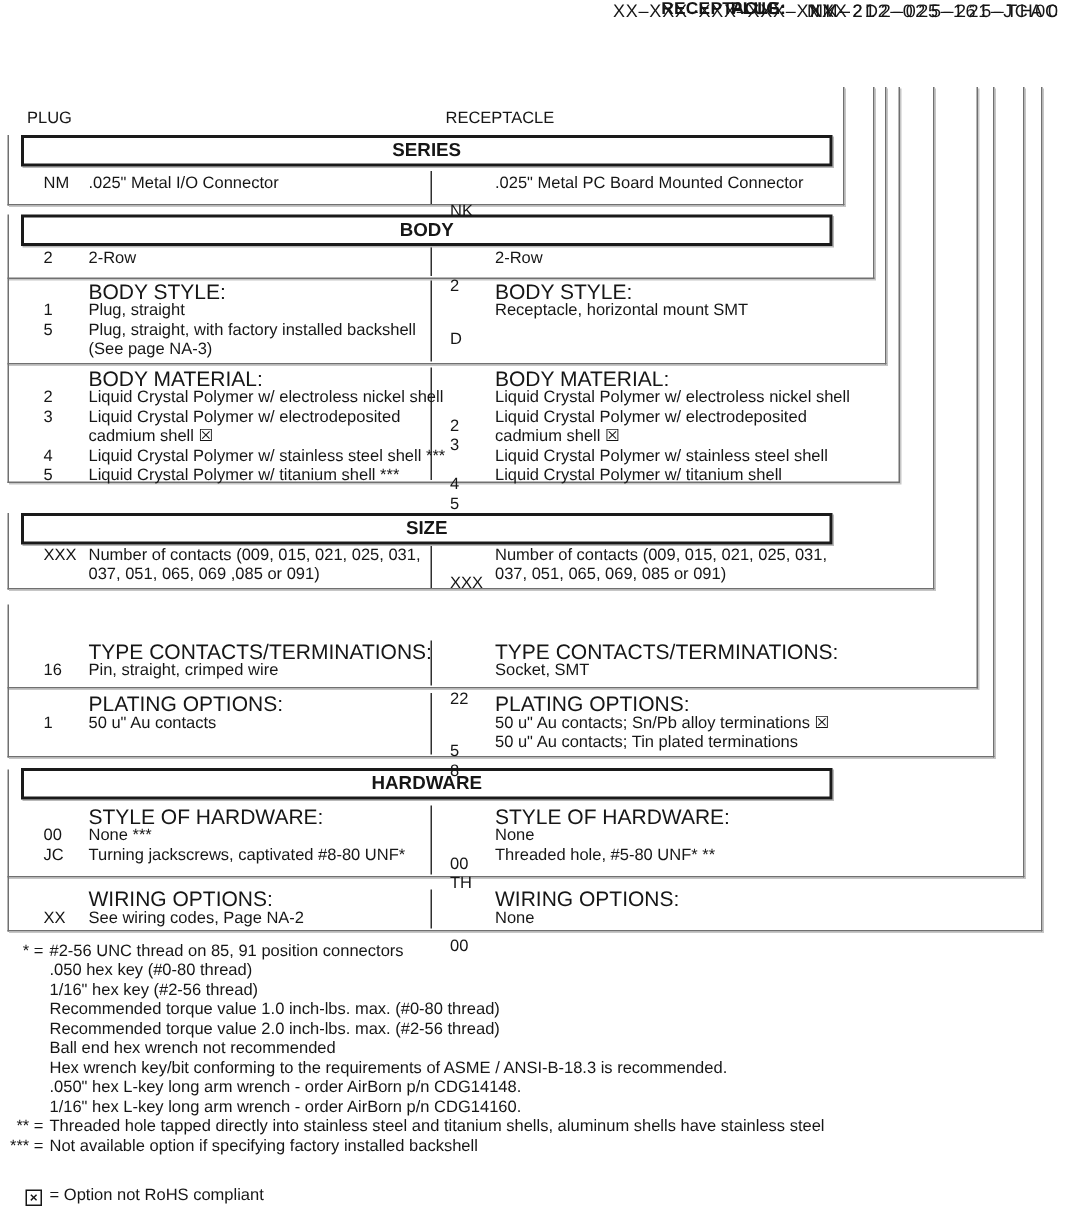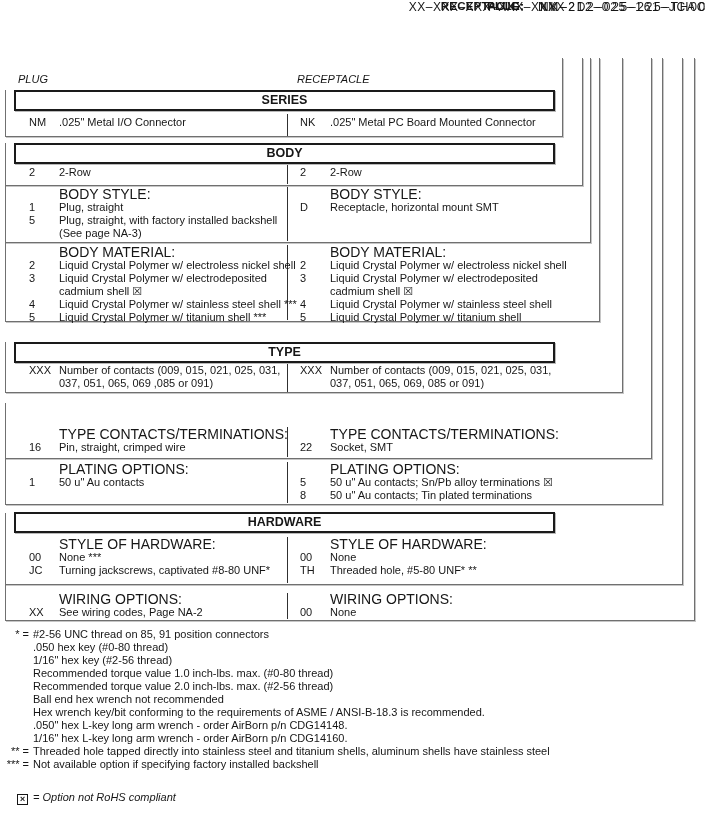"PLUG" .t { font-style: italic -> none }
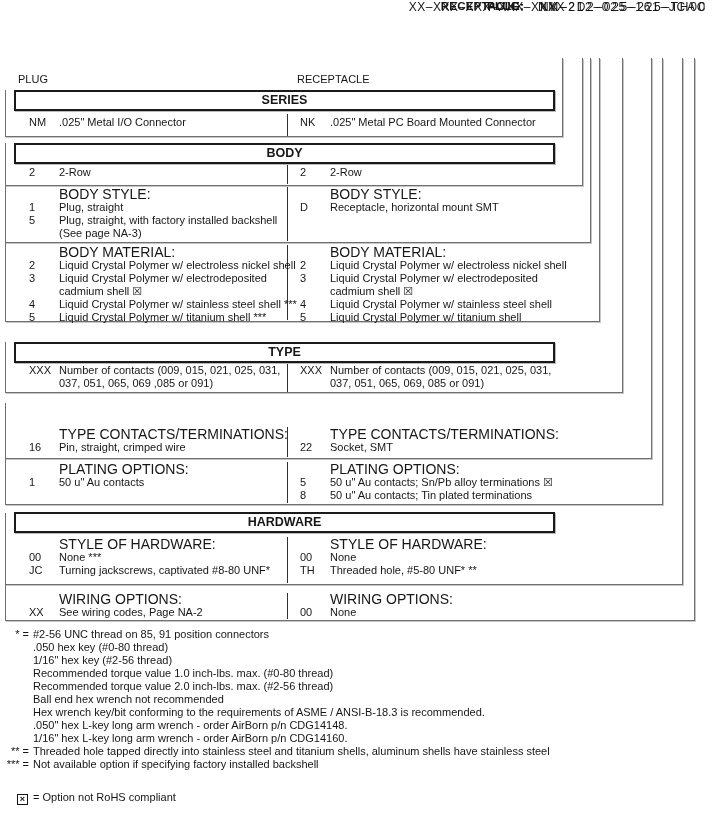"NK" .colR .code { margin-top: none -> 19px }
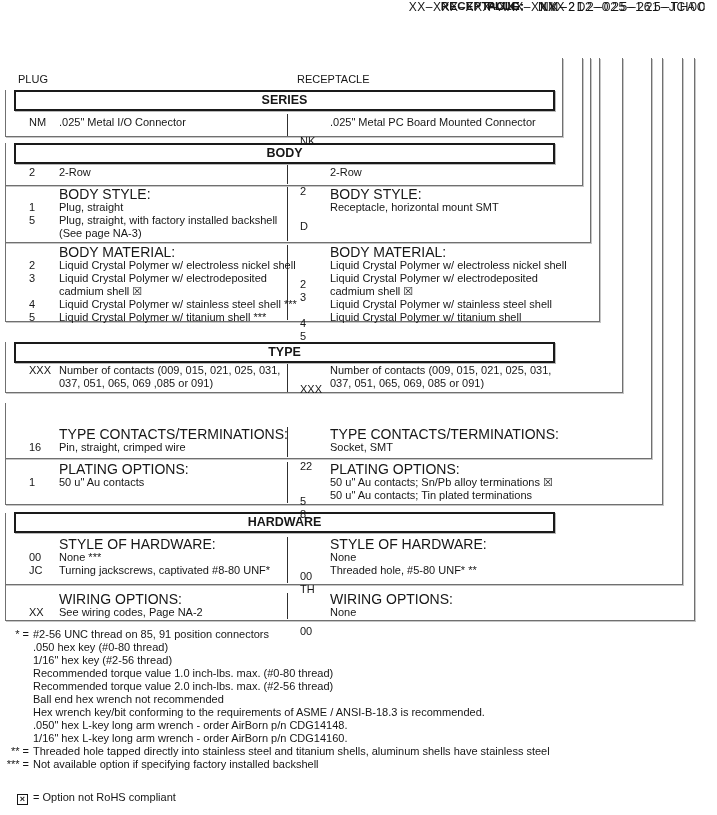"TYPE" div.abs { text: TYPE -> SIZE }
